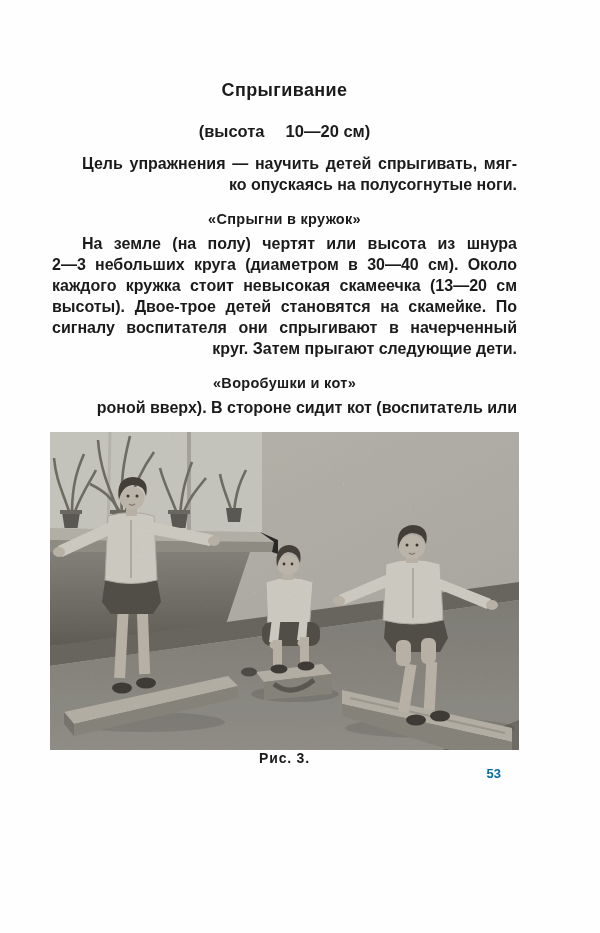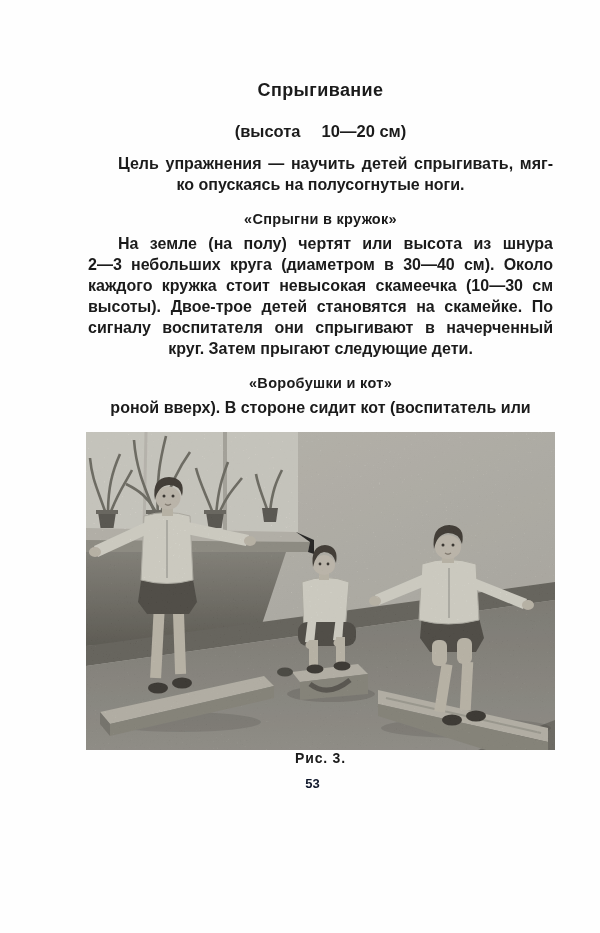"Спрыгивание" .content { left: 88px -> 52px }
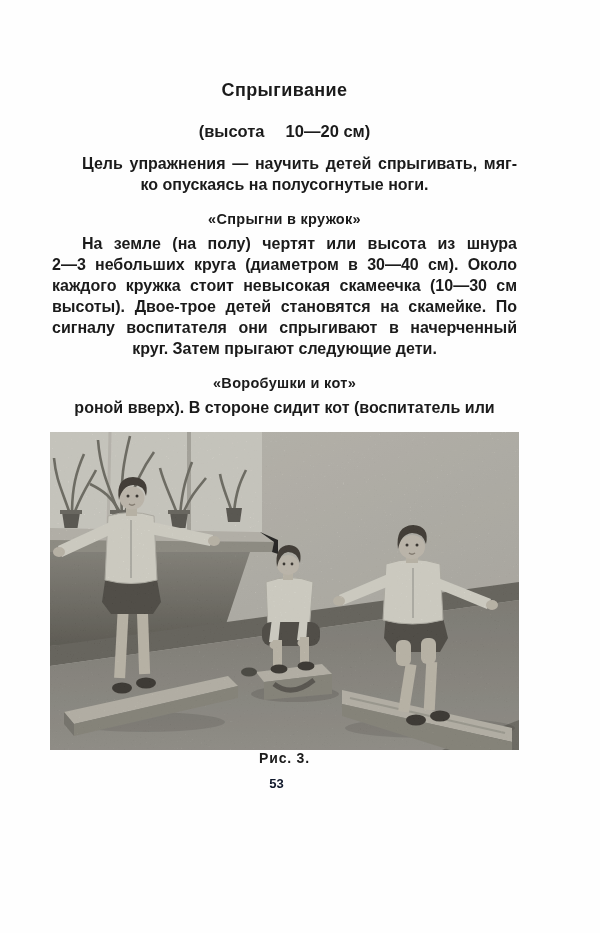"ко опускаясь на полусогнутые ноги." .lastln { text-align: center -> right }
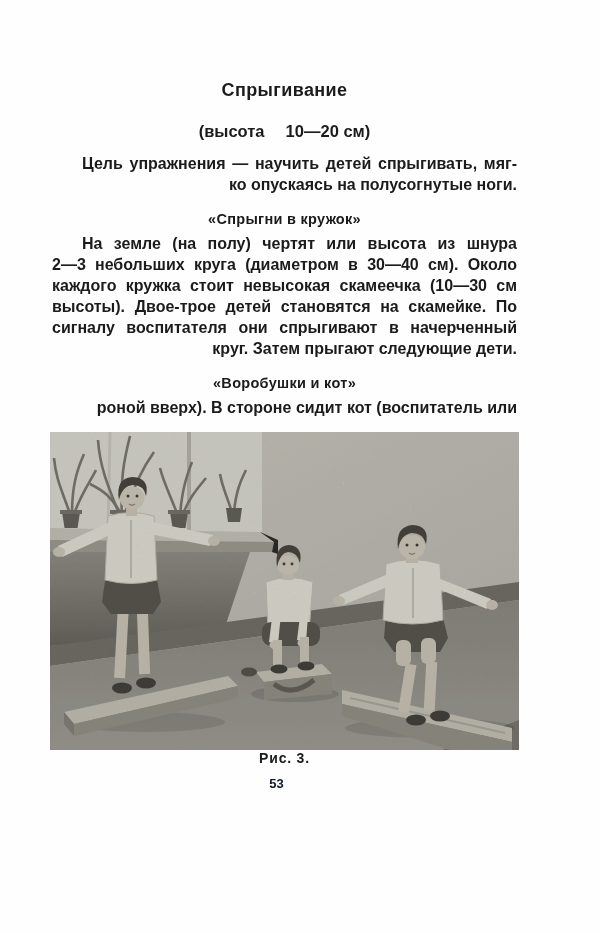"каждого кружка стоит невысокая скамеечка" div.ln { text: 10—30 -> 13—20 }
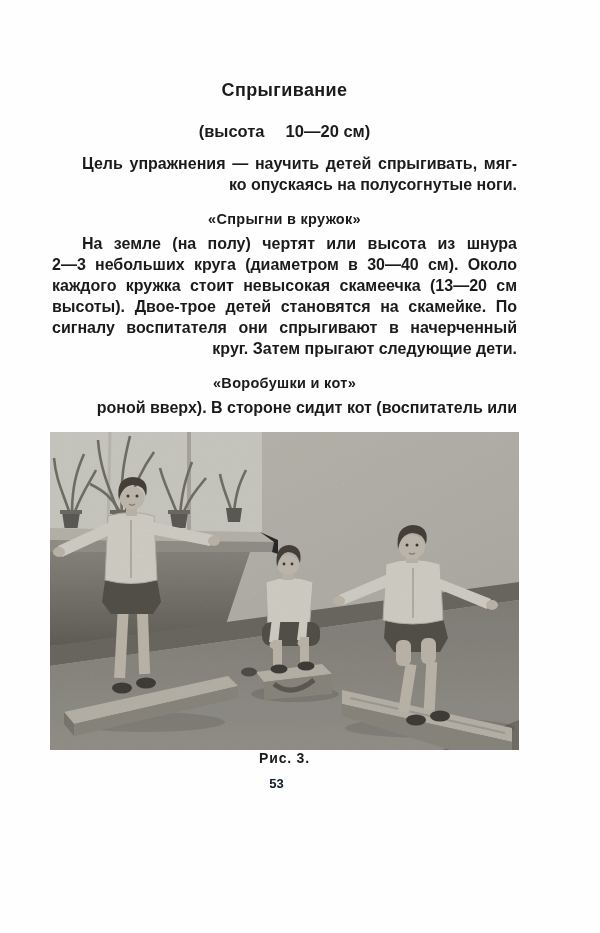"53" .pagenum { color: #0f172a -> #0369a1; margin-top: 10px -> none; text-align: center -> right }
